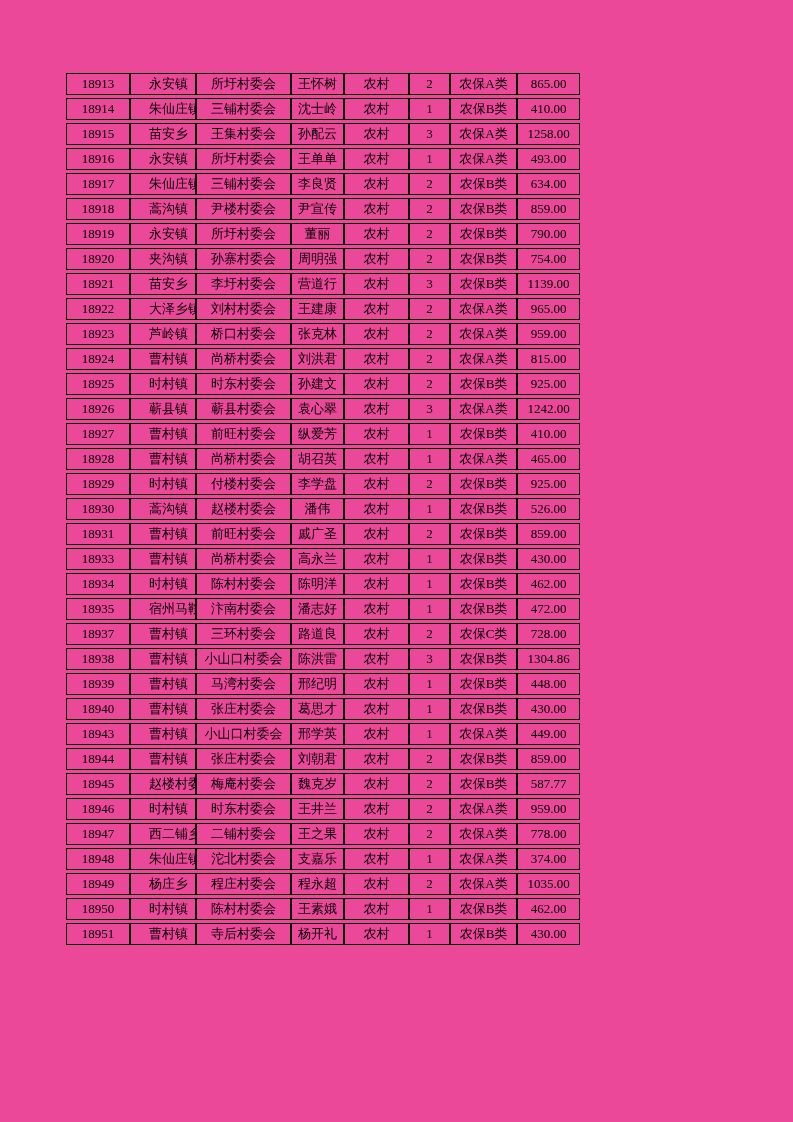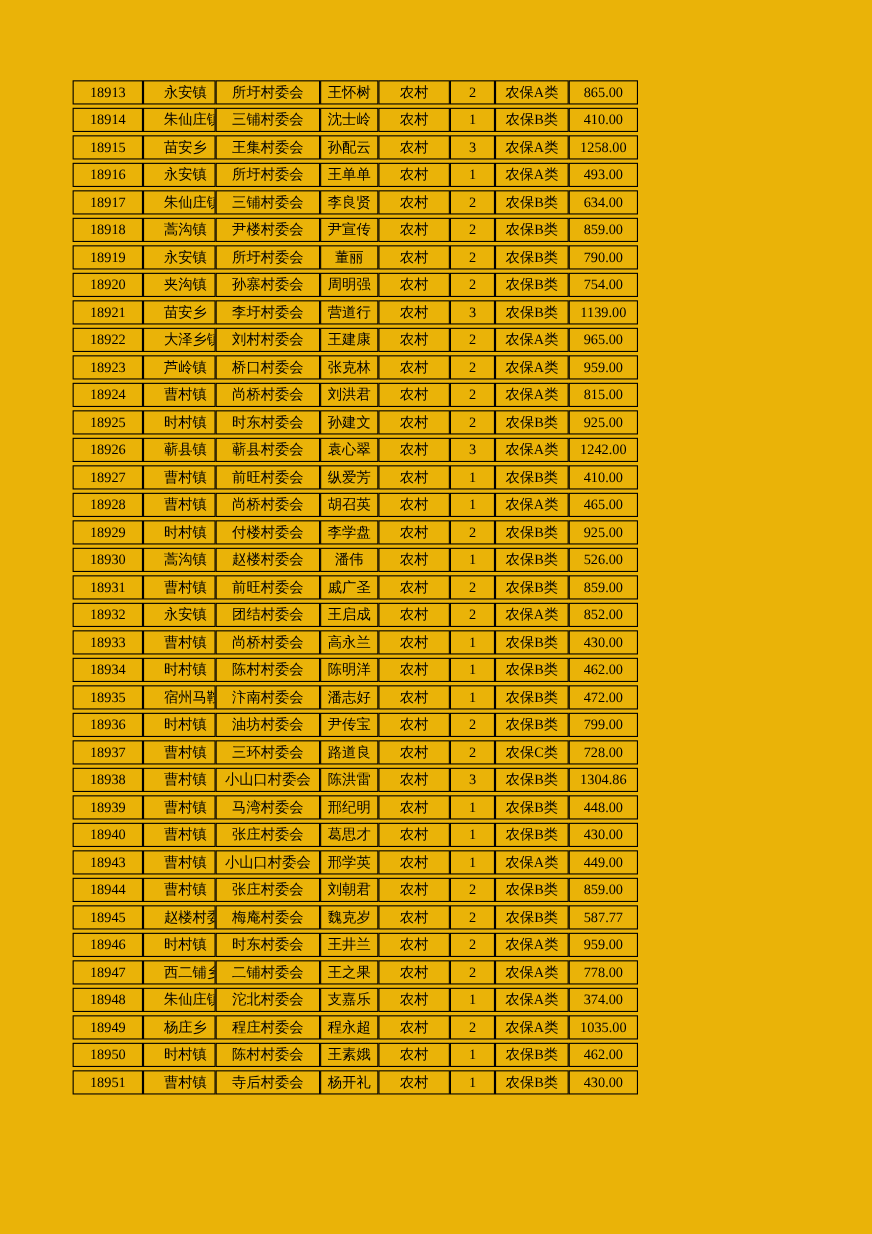"18913" .page { background: #eab308 -> #ec4899 }
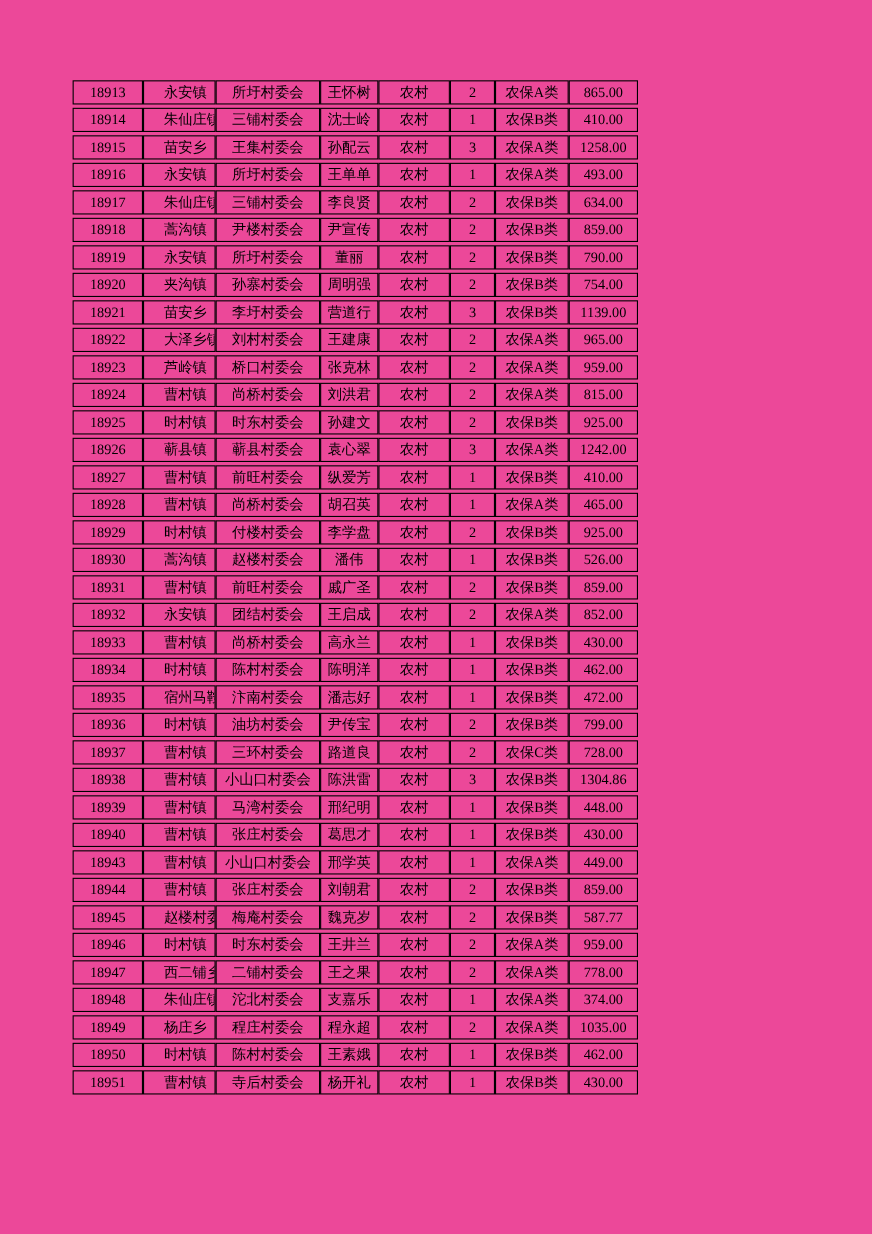"18932" tr.row { html: <tr> <td>18932</td> <td>永安镇</td> <td>团结村委会</td> <td>王启成</td> <td>农村</td> <td>2</td> <td>农保A类</td> <td>852.00</td> </tr> -> none }
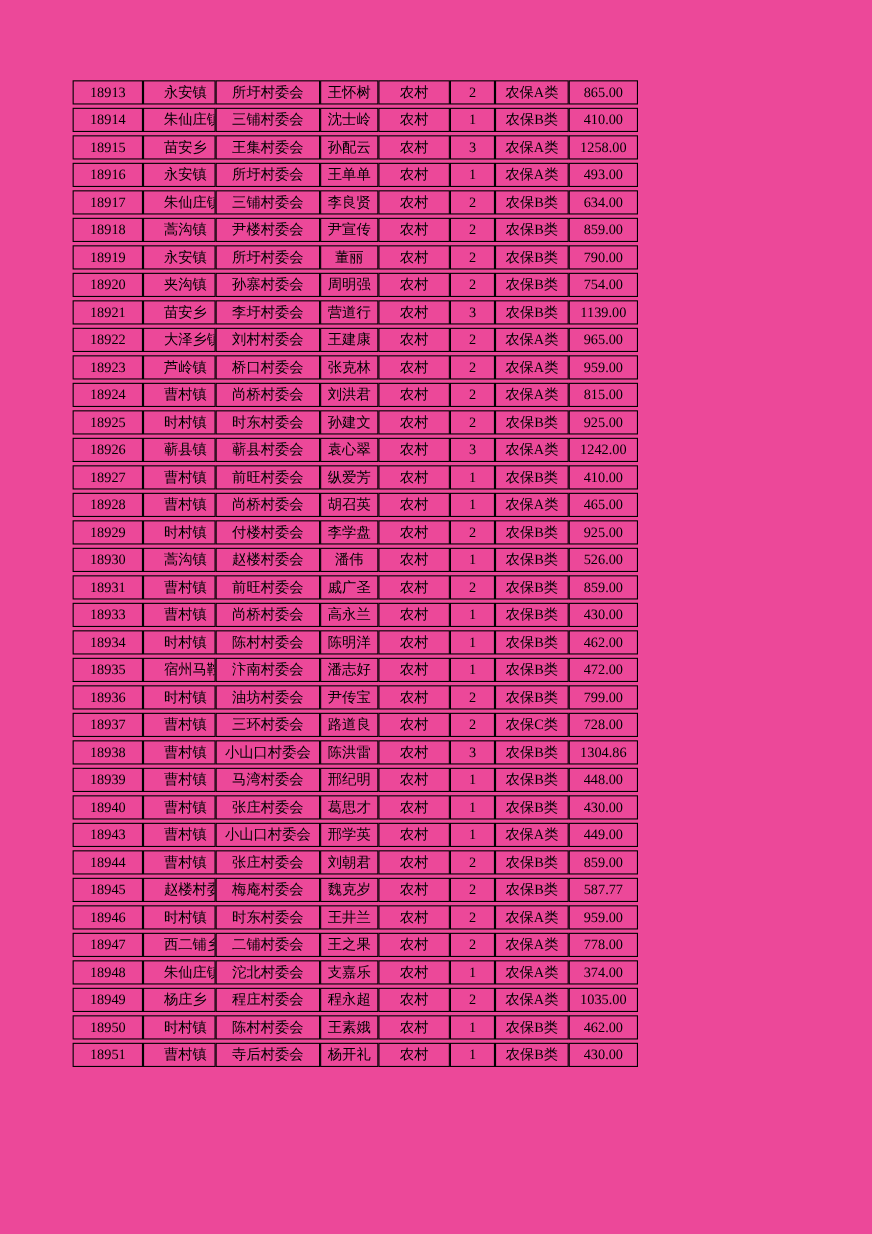"18936" tr.row { html: <tr> <td>18936</td> <td>时村镇</td> <td>油坊村委会</td> <td>尹传宝</td> <td>农村</td> <td>2</td> <td>农保B类</td> <td>799.00</td> </tr> -> none }
